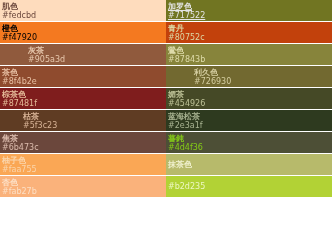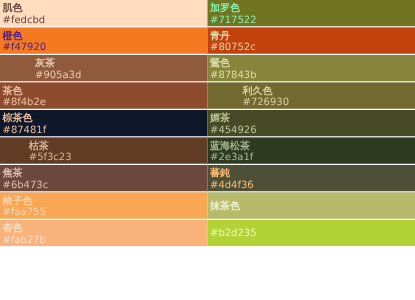"加罗色" div.swatch { color: #86efac -> #e5e5e5; text-decoration: none -> underline }
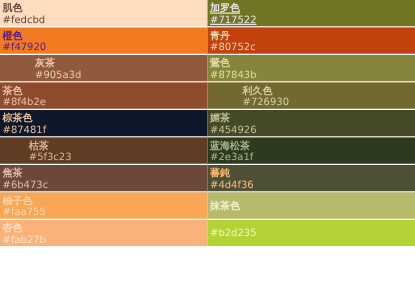"橙色" div.swatch { color: #4c1d95 -> #000000 }
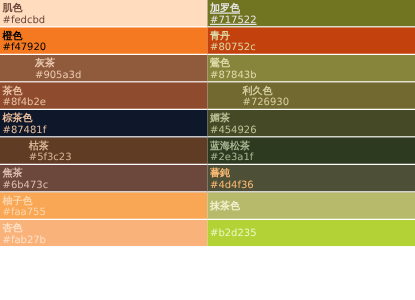"棕茶色" div.swatch { background-color: #0f172a -> #7f1d1d }
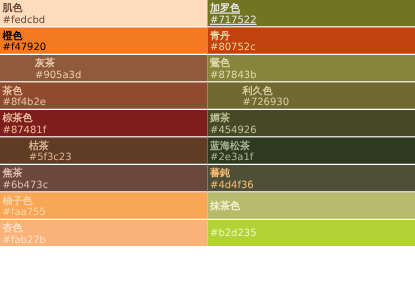"蕃鈍" div.swatch { color: #fdba74 -> #84cc16 }
